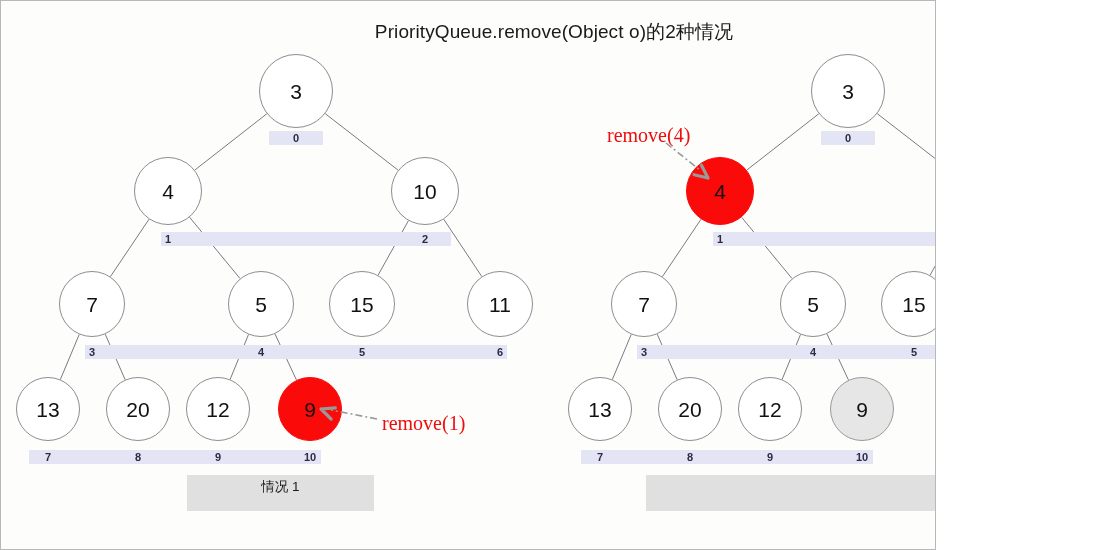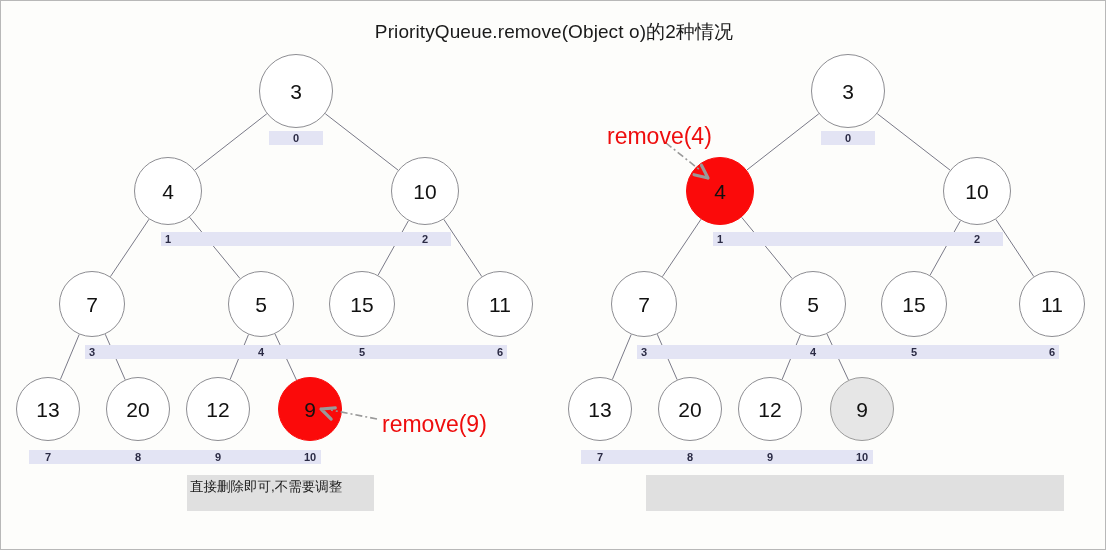"PriorityQueue.remove(Object o)的2种情况" #canvas { width: 1106px -> 936px }
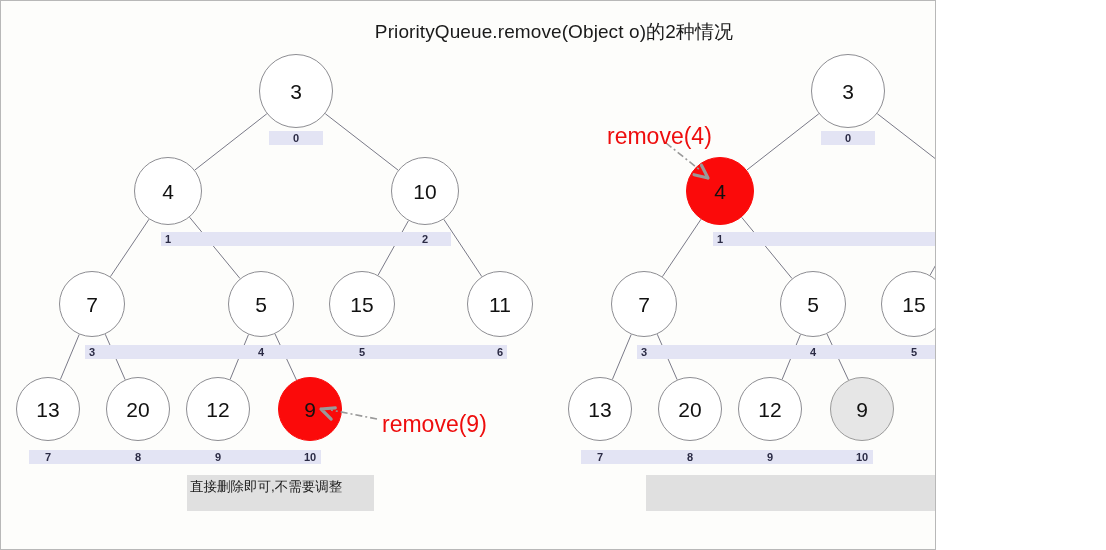"remove(4)" .callout { font-family: none -> Liberation Serif, serif; font-size: 23px -> 20px }
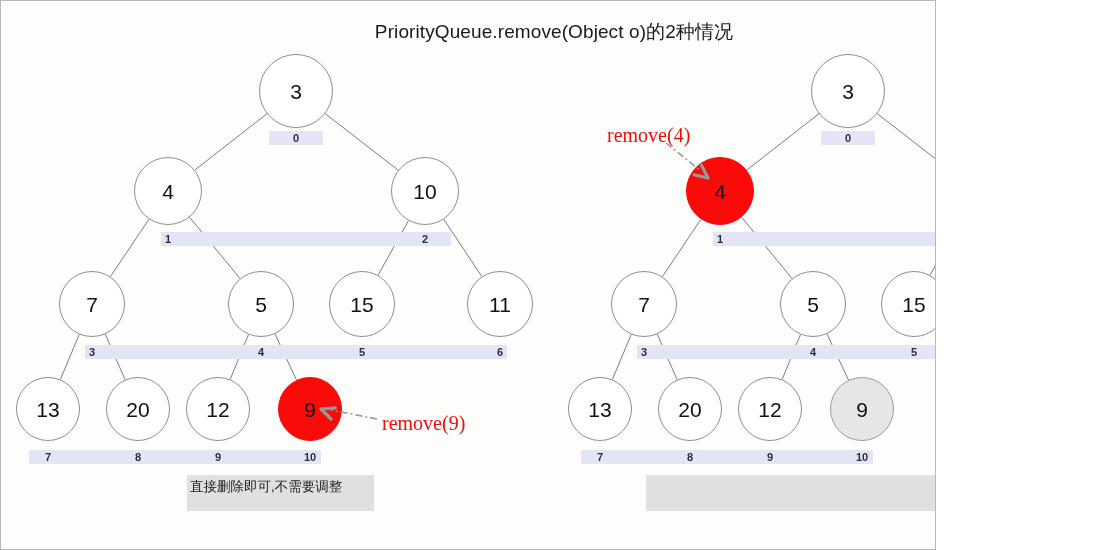"remove(9)" div.callout { text: 9 -> 1 }
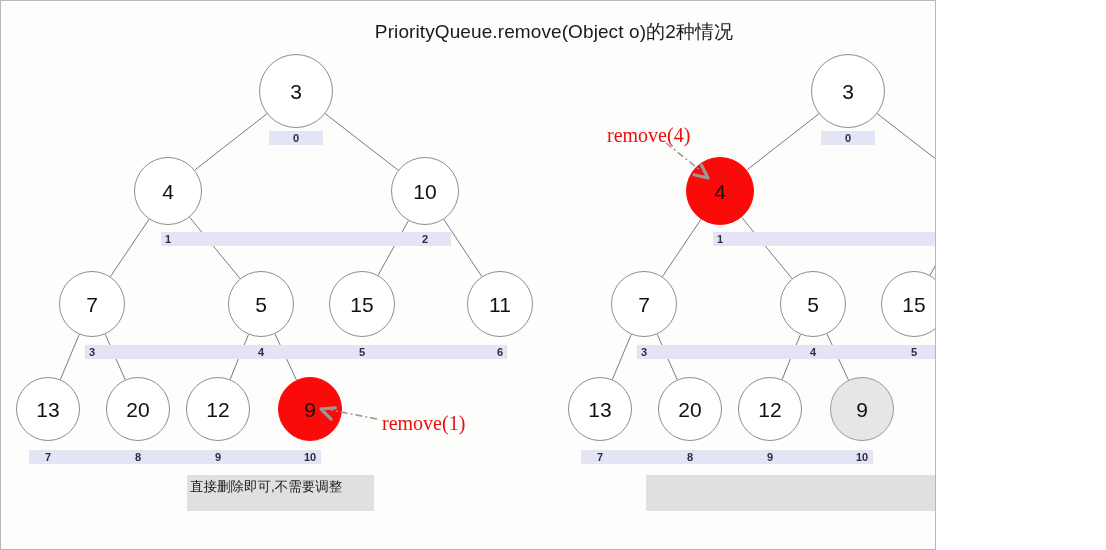"情况 1" span.ctitle { html: none -> <span>情况 1</span> }
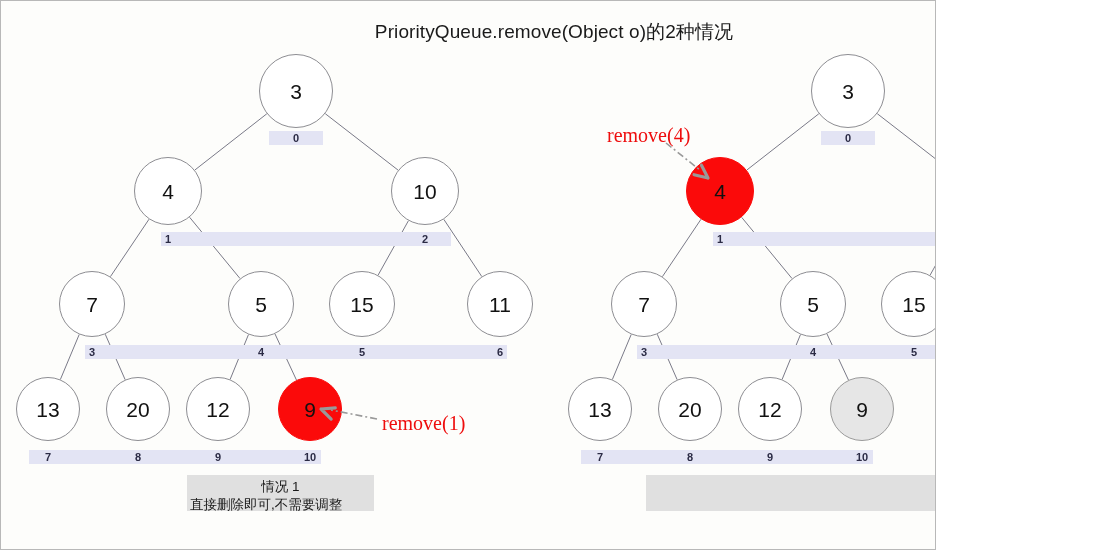"直接删除即可,不需要调整" span.cline { html: <span>直接删除即可,不需要调整</span> -> none }
